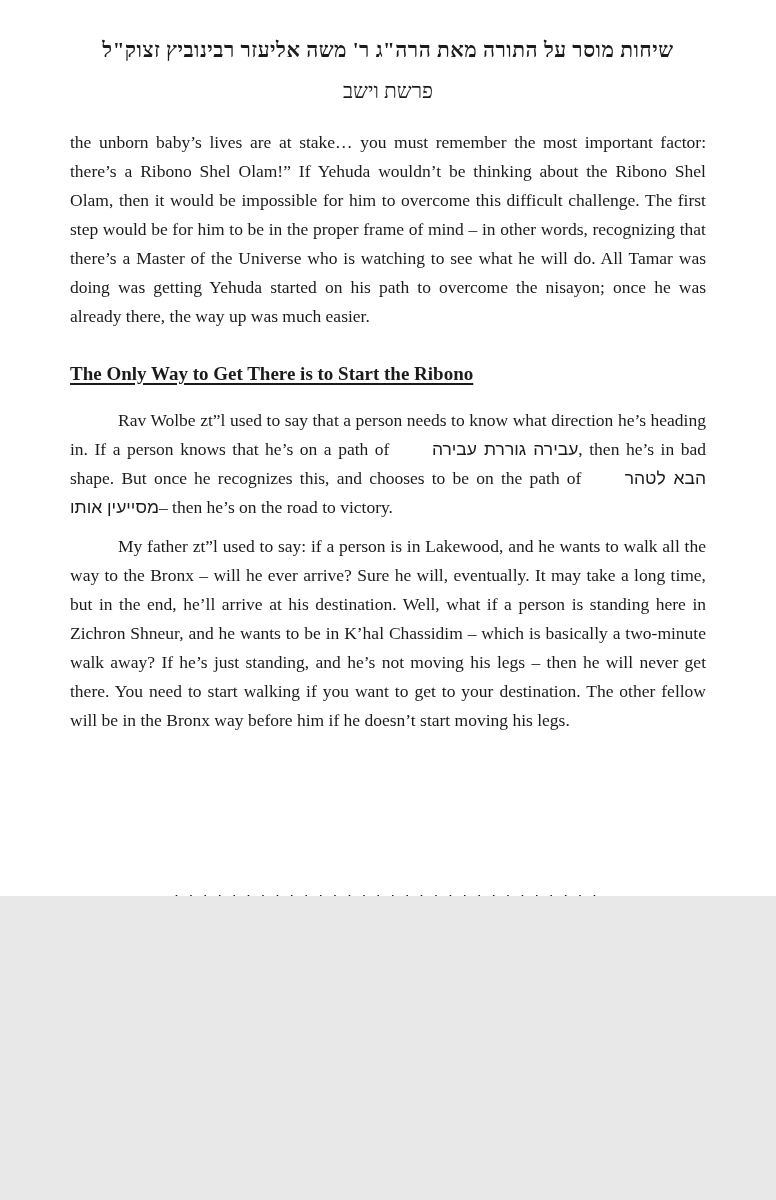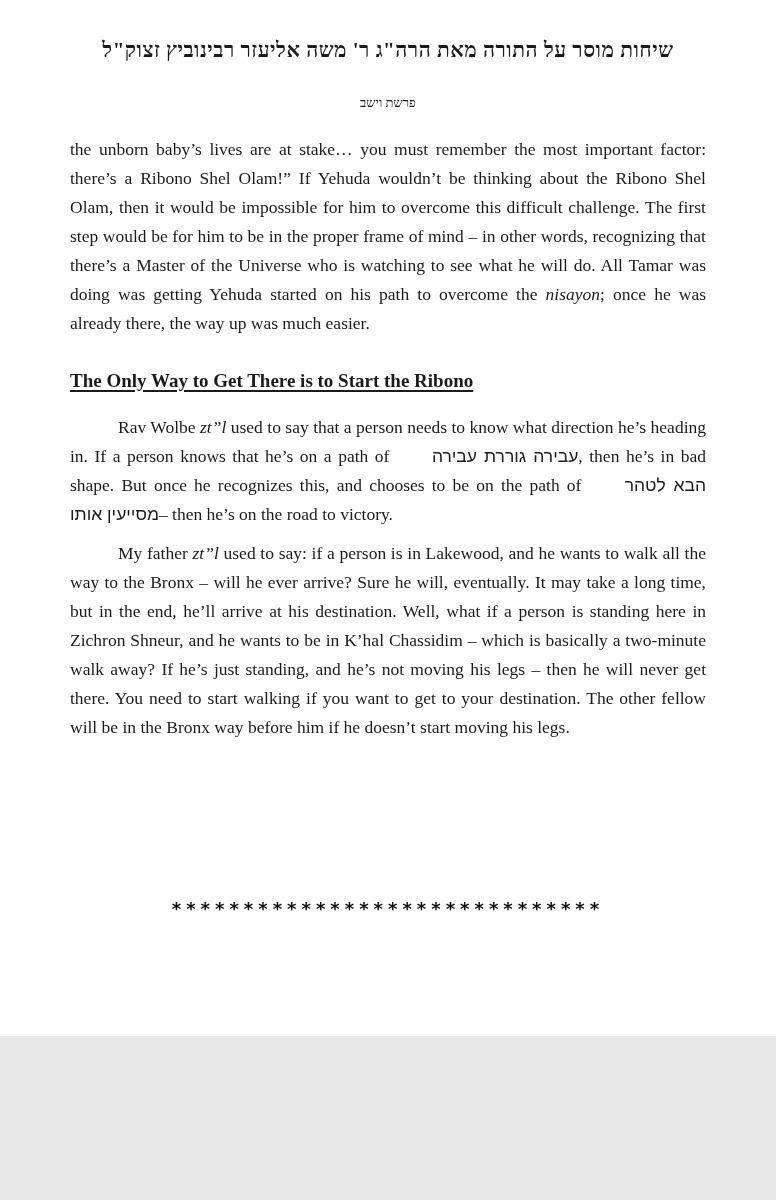"שיחות מוסר על התורה מאת" .page { height: 1036px -> 896px }
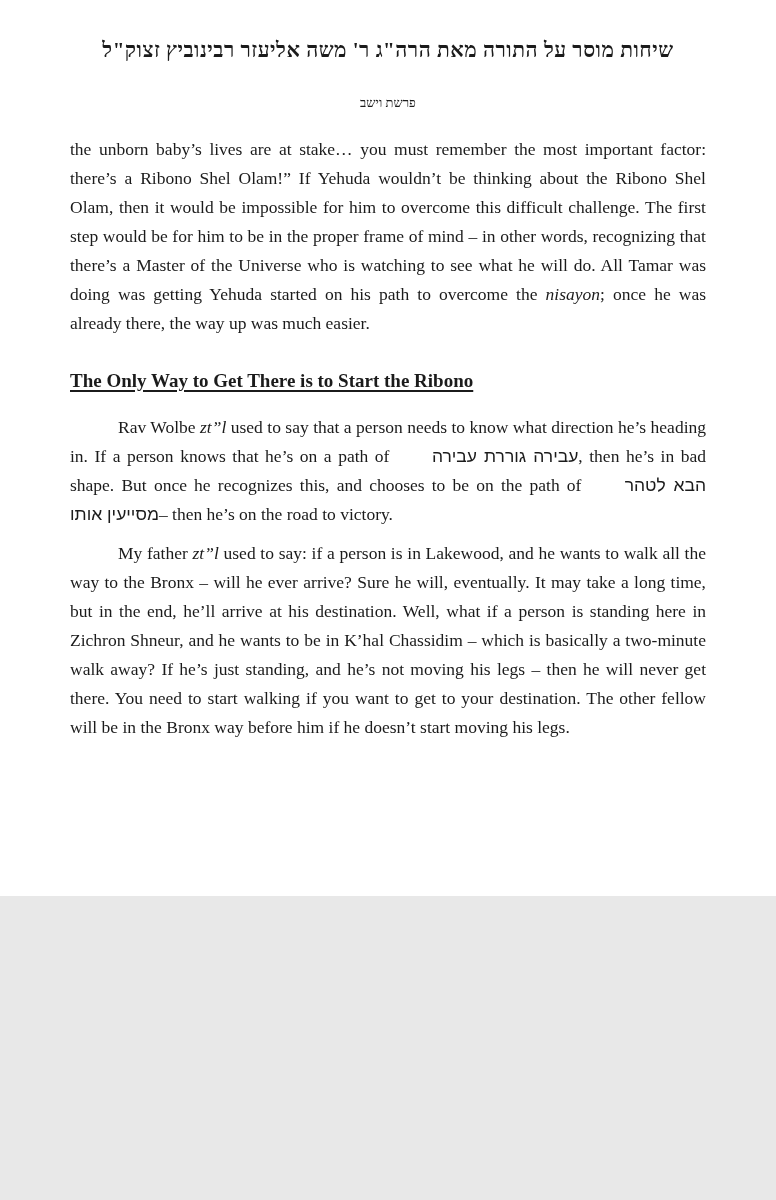"פרשת וישב" .hebrew-subtitle { font-size: 13px -> 21px; margin-top: 32px -> 16px }
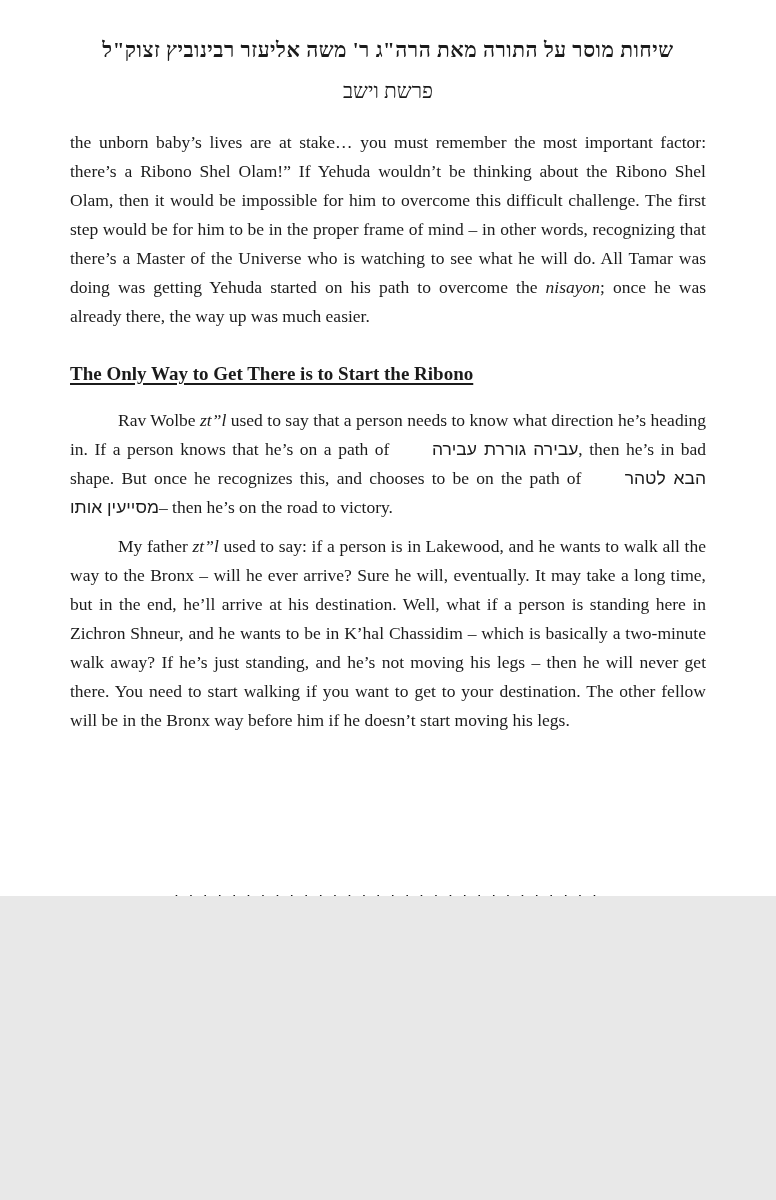"nisayon" .seg-i { font-style: italic -> none }
